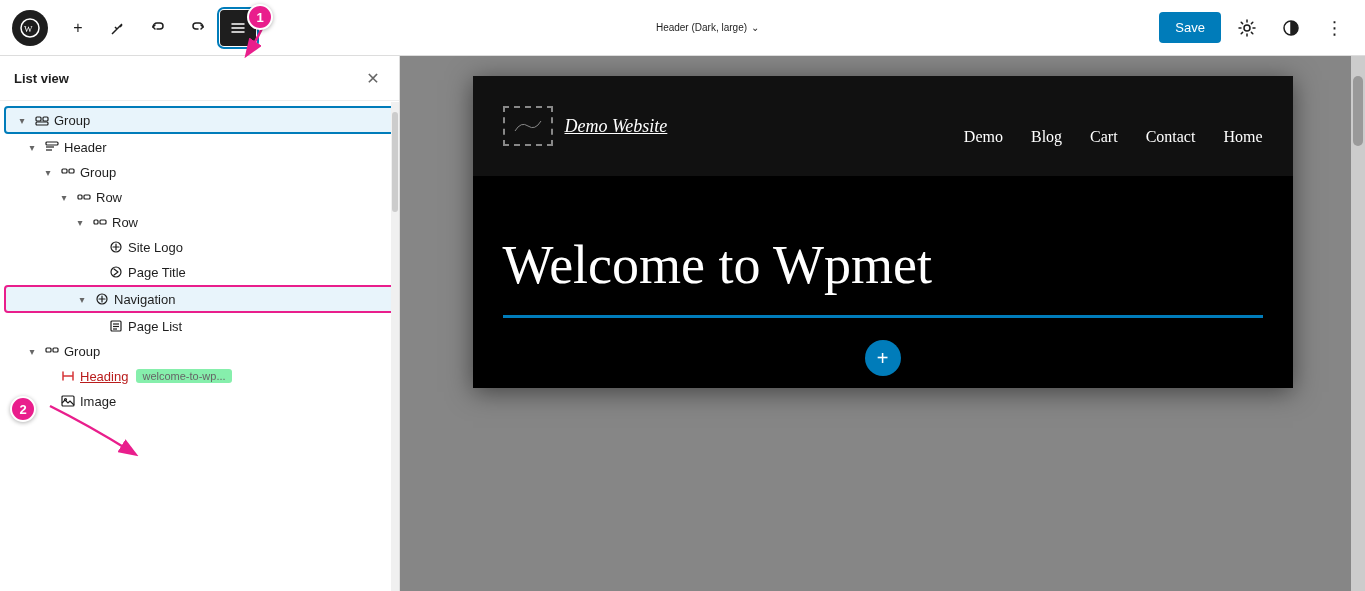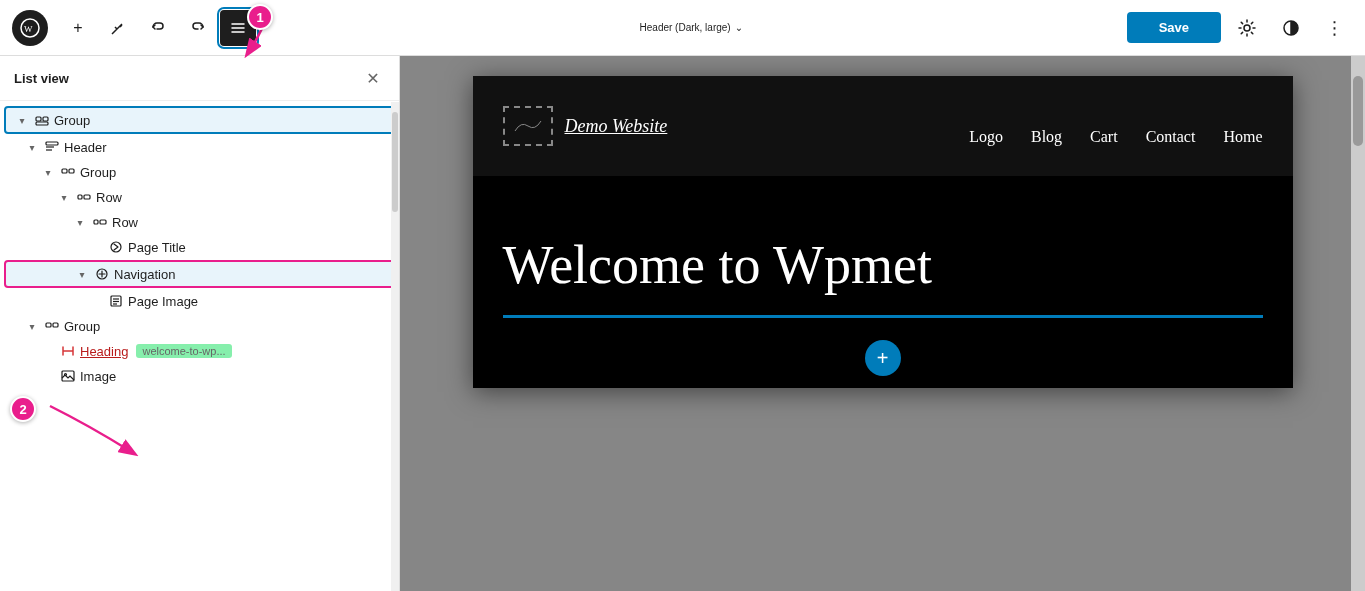"Save" .save-btn { font-weight: 700 -> 400; padding: 8px 32px -> 8px 16px }
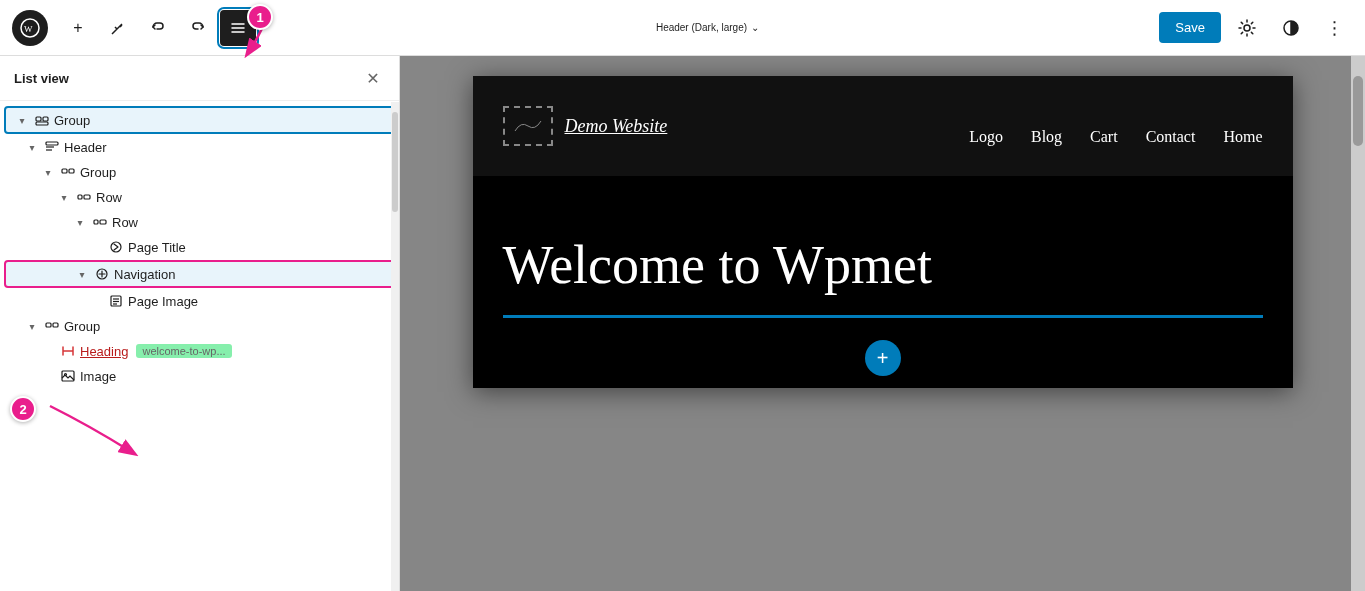"Logo" span.preview-nav-item { text: Logo -> Demo }
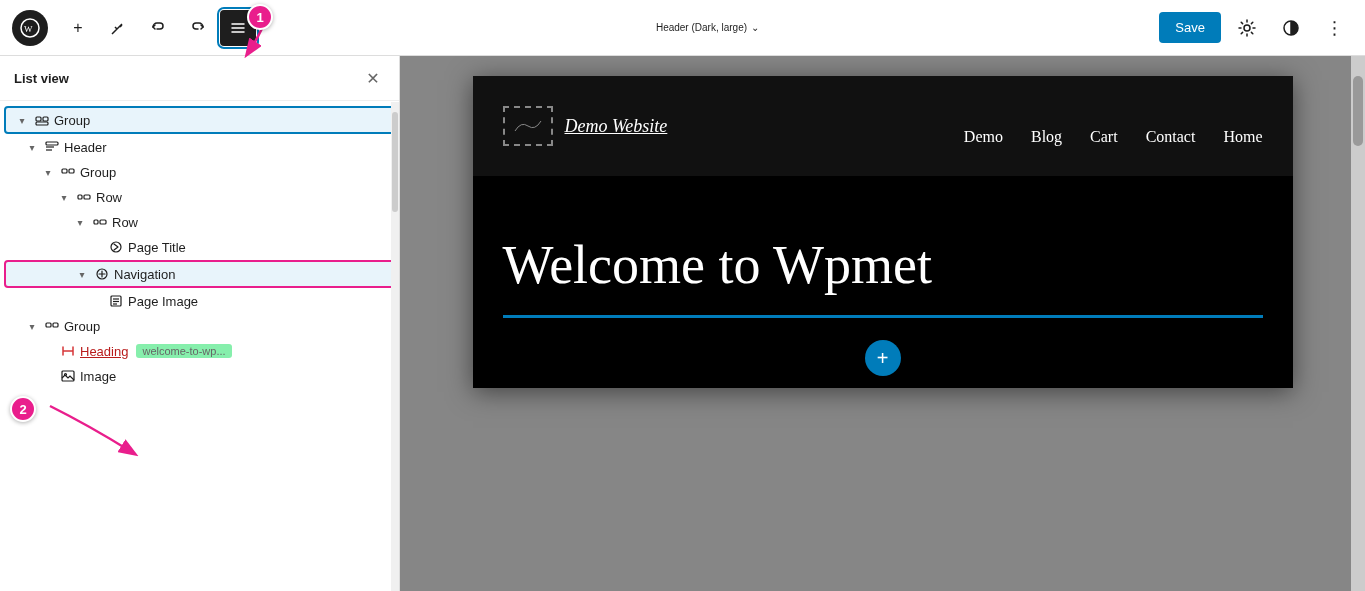"Site Logo" div.tree-item { html: none -> <div> <span>▾</span> <span> <svg> <circle></circle> <path></path> </svg> </span> <span>Site Logo</span> </div> }
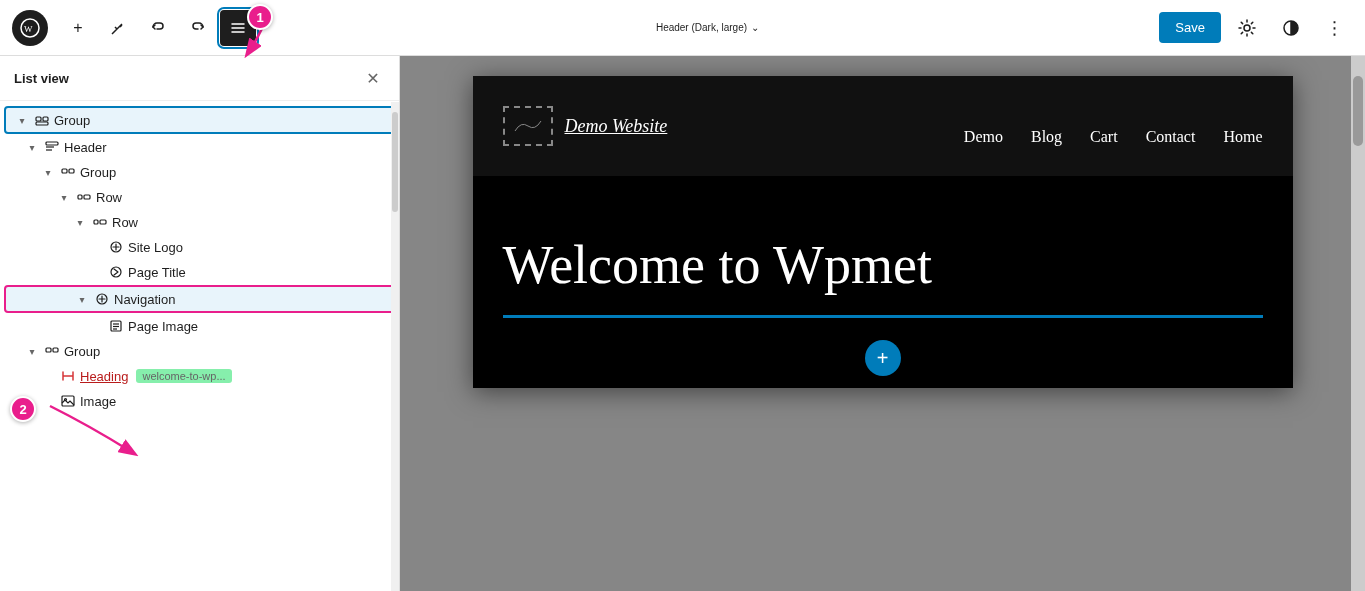"Page Image" span.tree-label { text: Image -> List }
